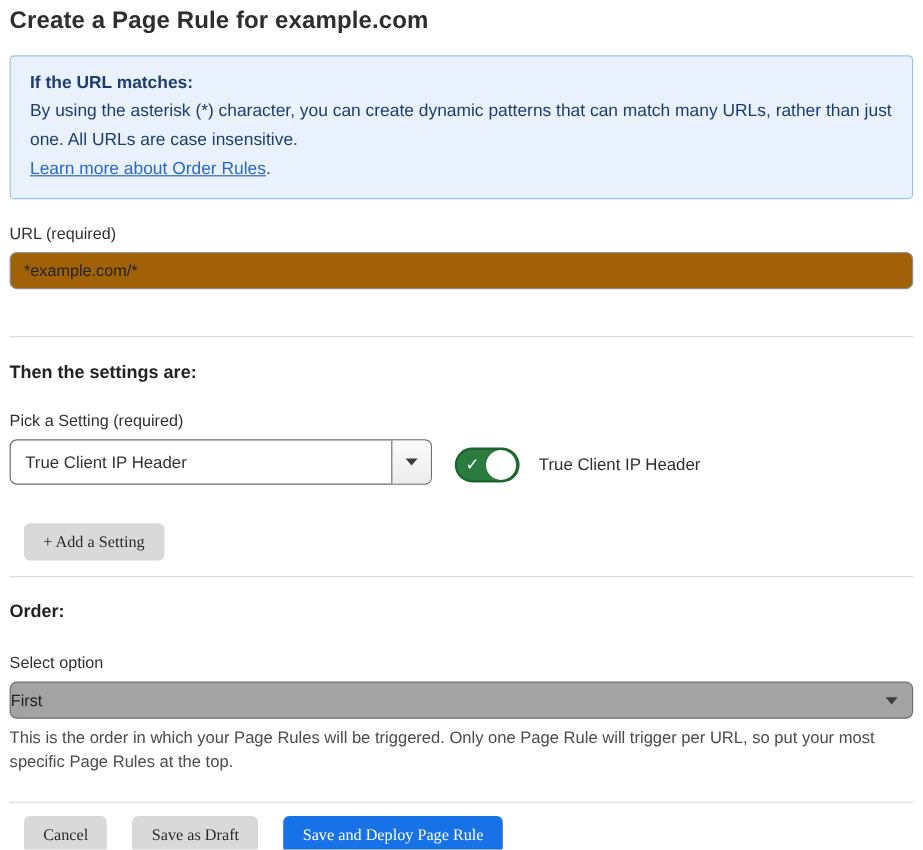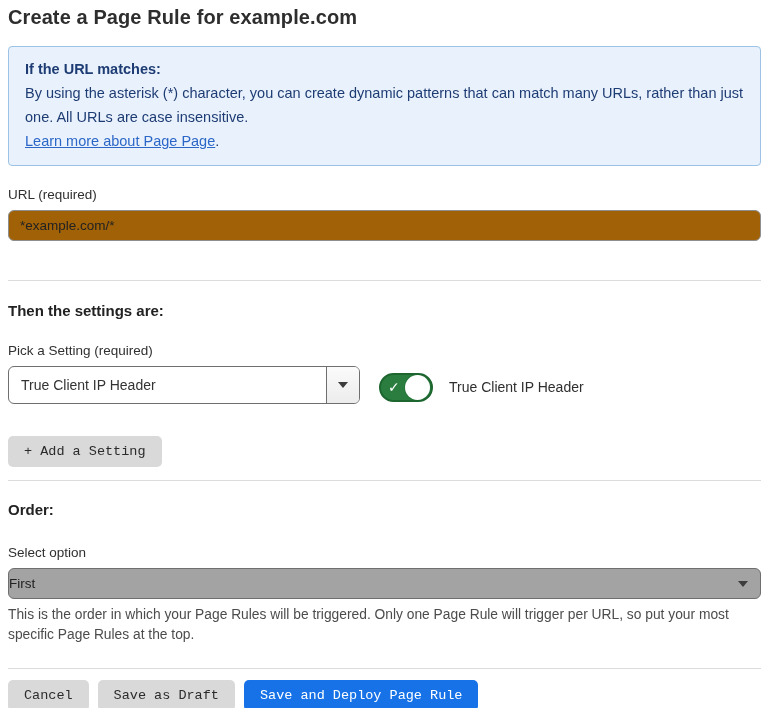"Learn more about Page Page" span.info-link { text: Page Page -> Order Rules }
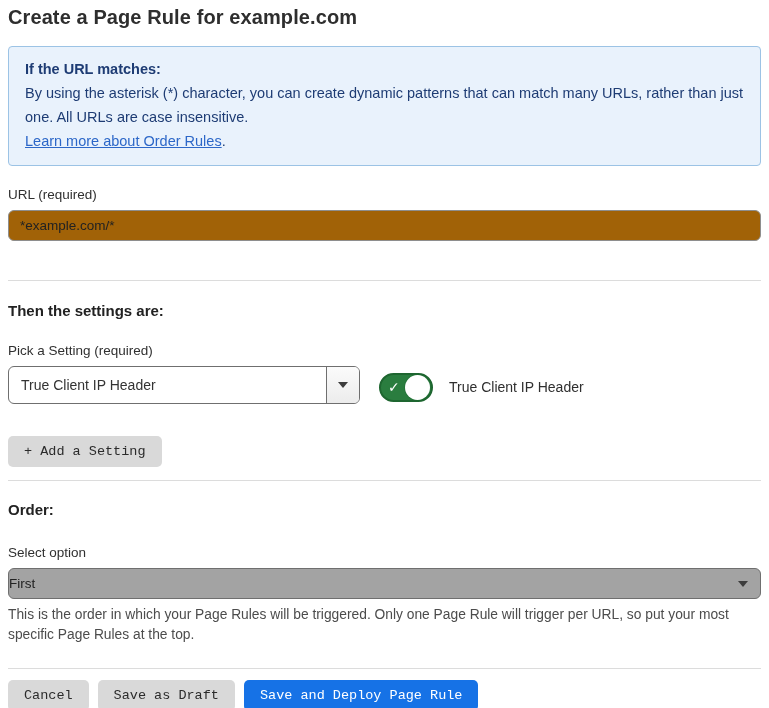"+ Add a Setting" .btn { font-family: Liberation Mono, monospace -> Liberation Serif, serif; margin-left: none -> 12px }
